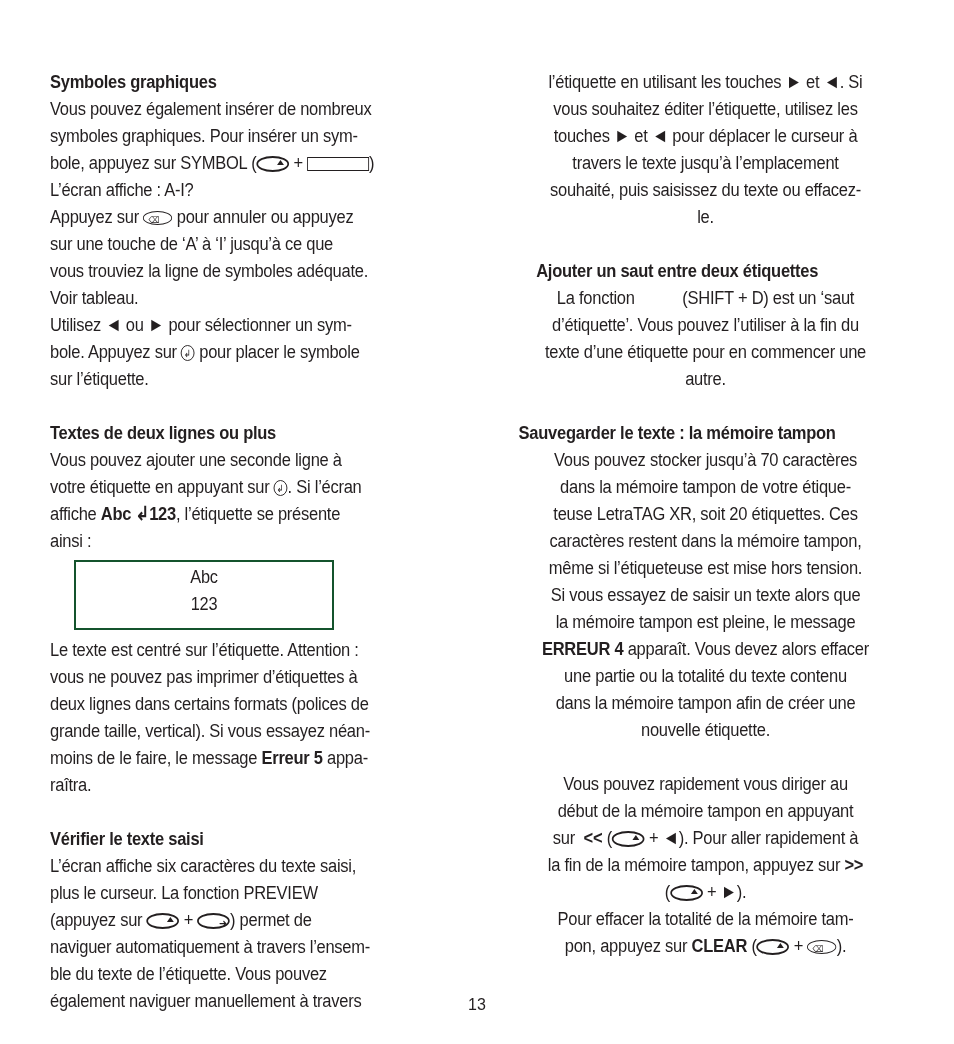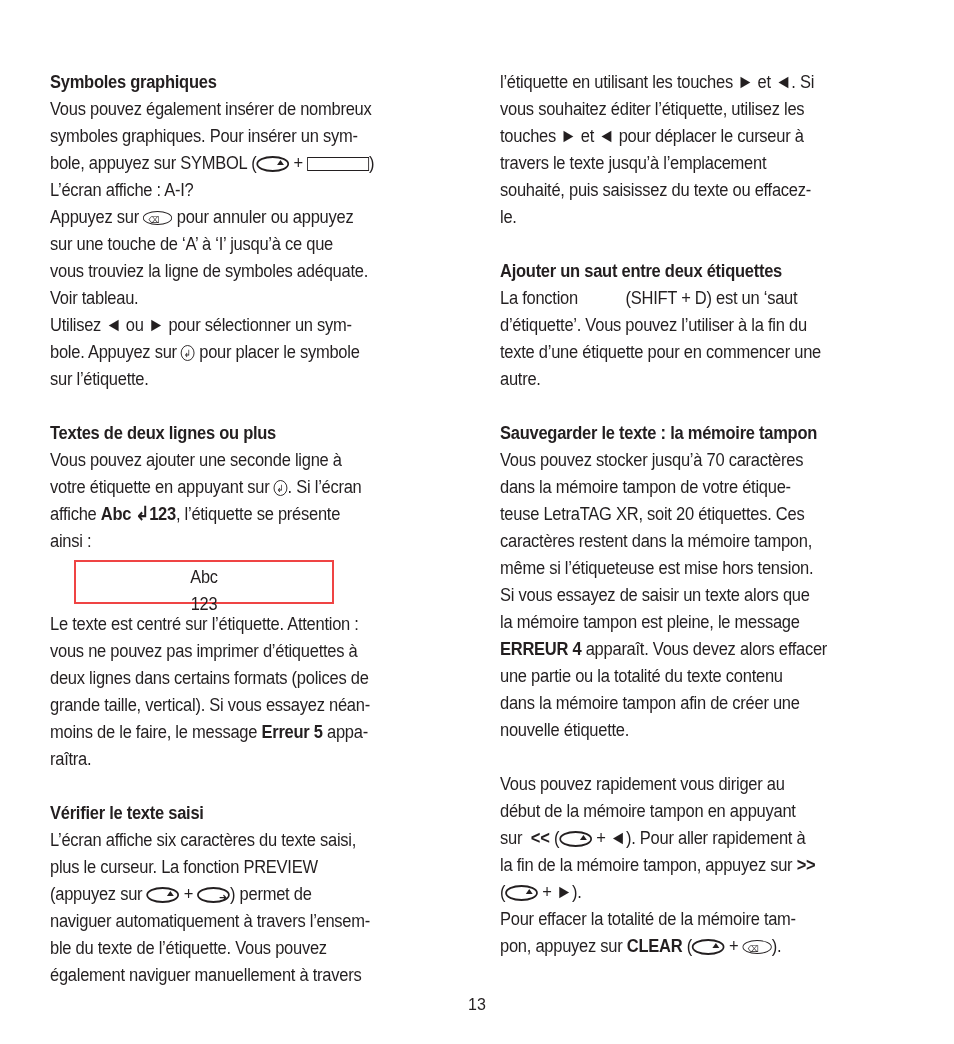"l’étiquette en utilisant les touches" .col-right { text-align: none -> center }
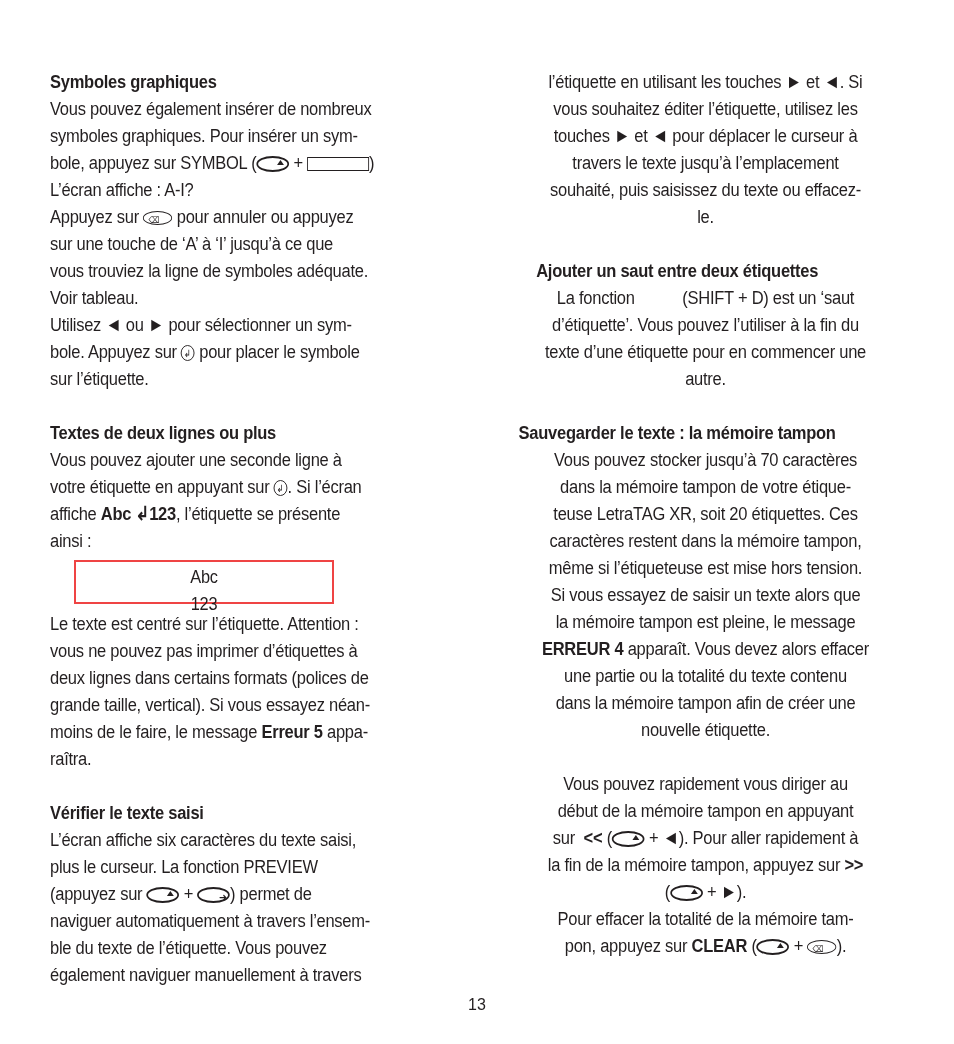"Abc" .label-box { border: 2px solid #ef4444 -> 2px solid #14532d; height: 44px -> 70px }
